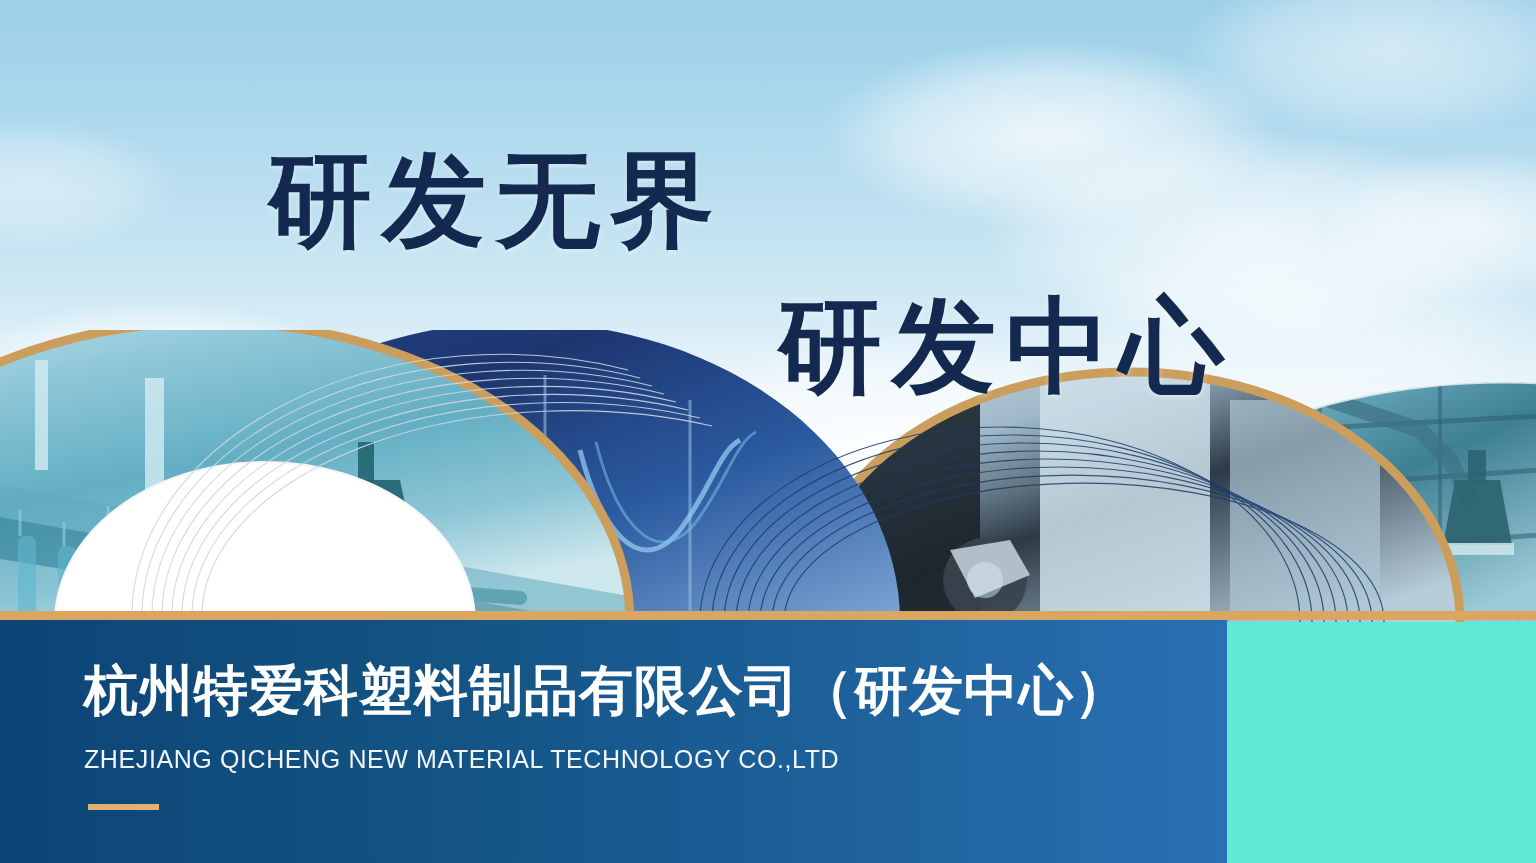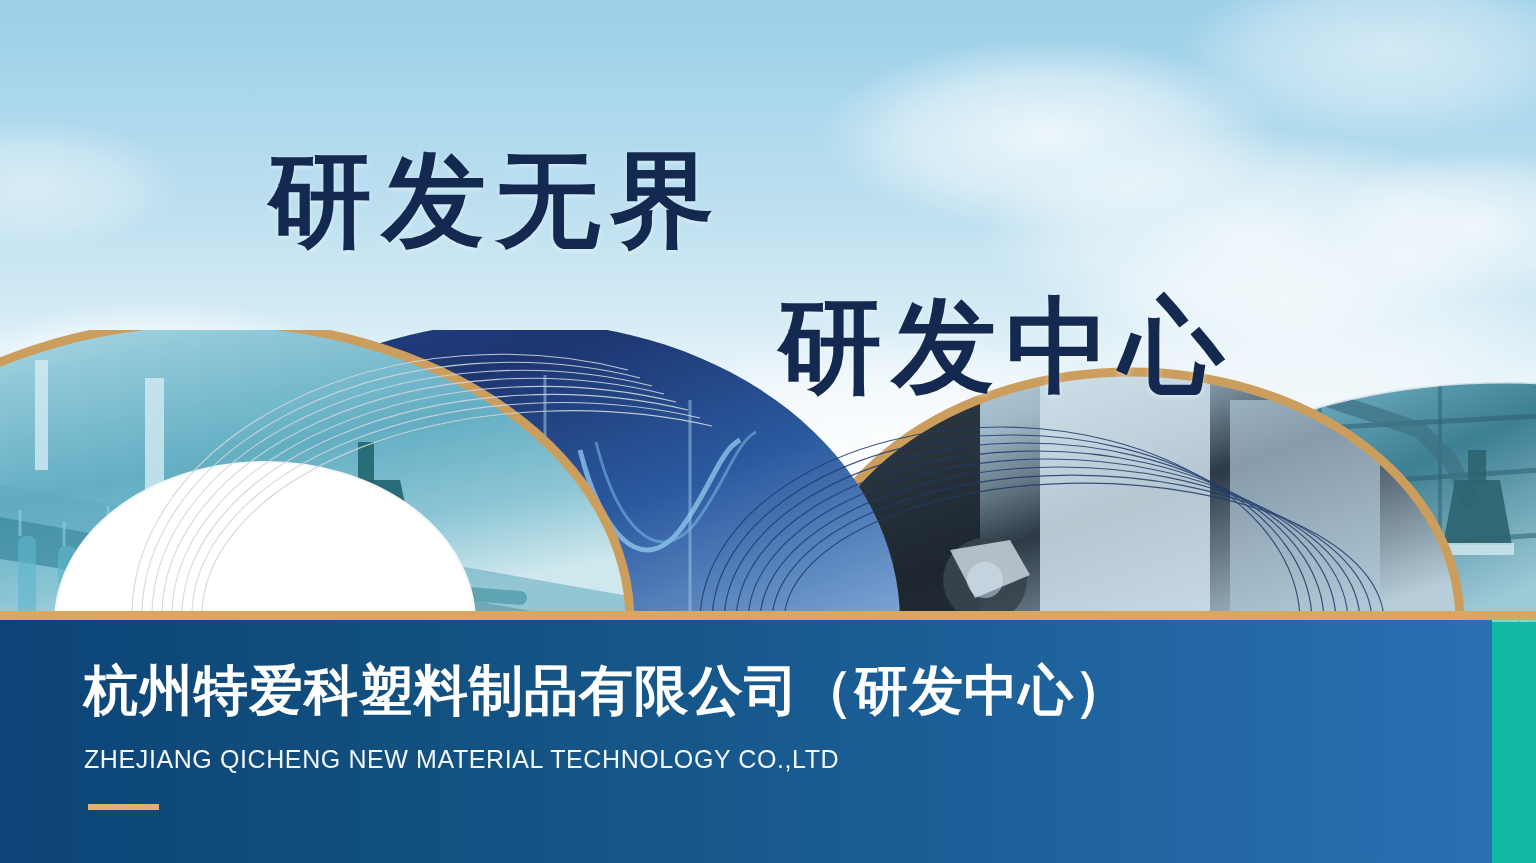"研发无界" #slide { background: #14b8a6 -> #5eead4 }
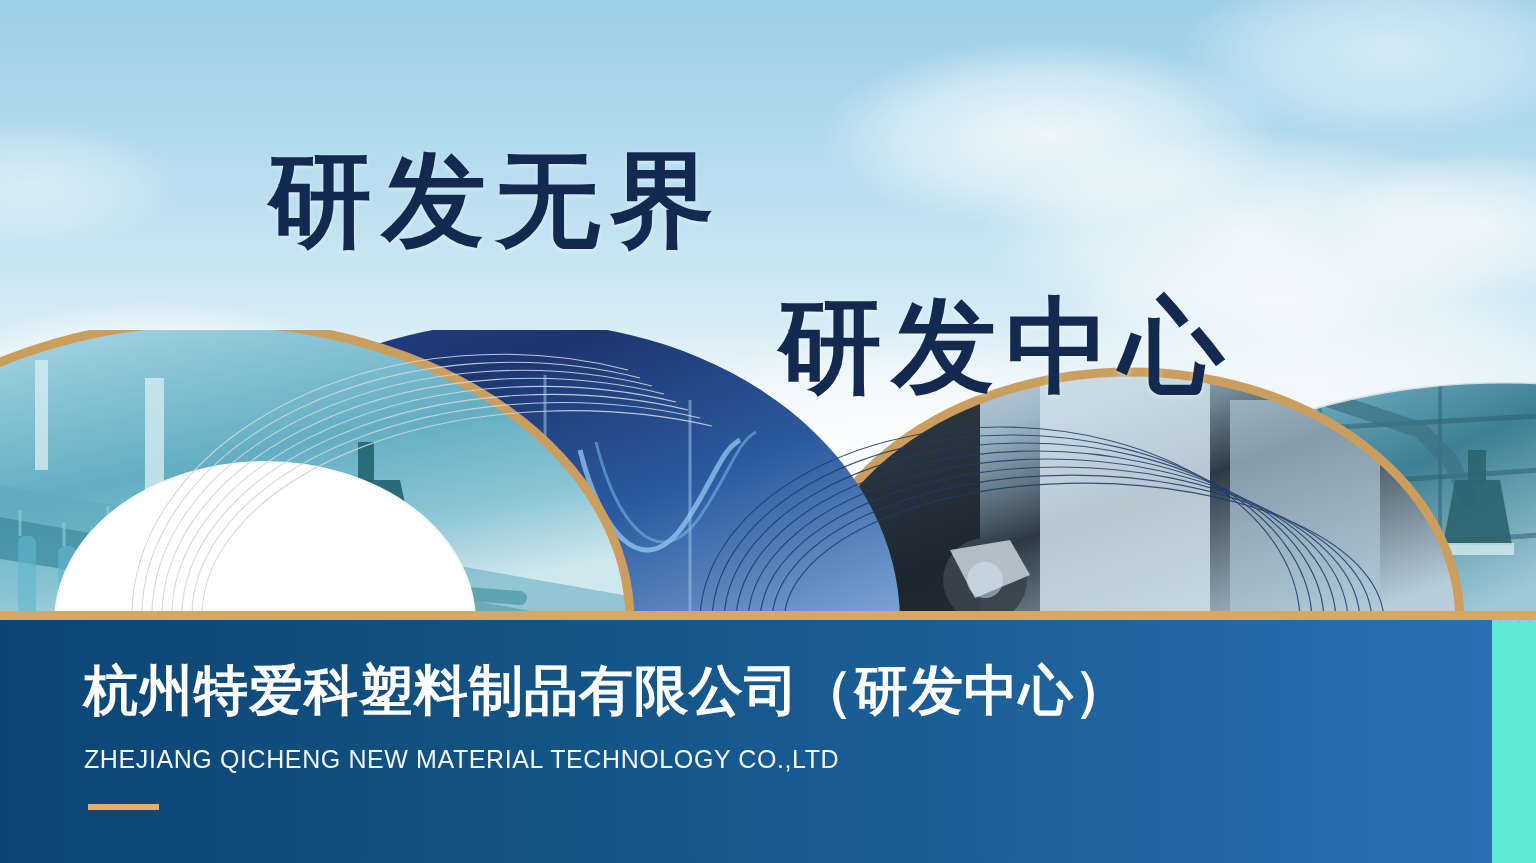"杭州特爱科塑料制品有限公司（研发中心）" .banner { width: 1492px -> 1227px }
